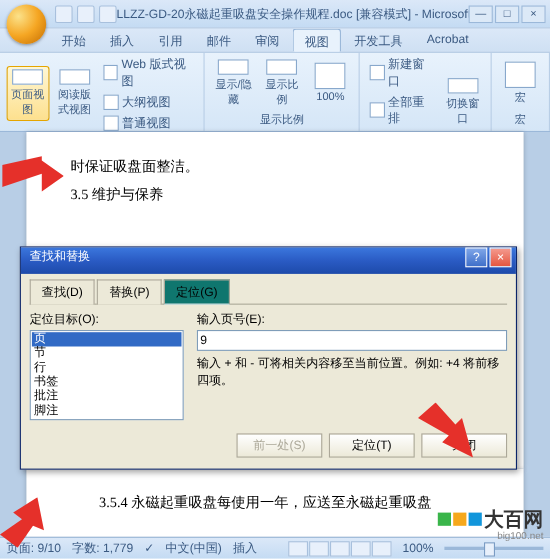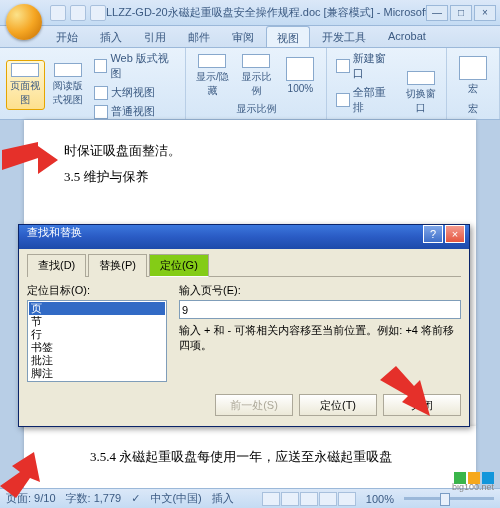"定位(G)" .dlg-tab.active { background: #84cc16 -> #0f766e }
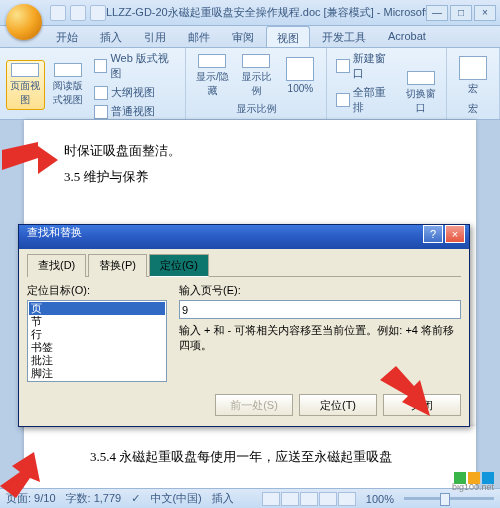"大百网" span.wm-txt { html: none -> <span>大百网</span> }
